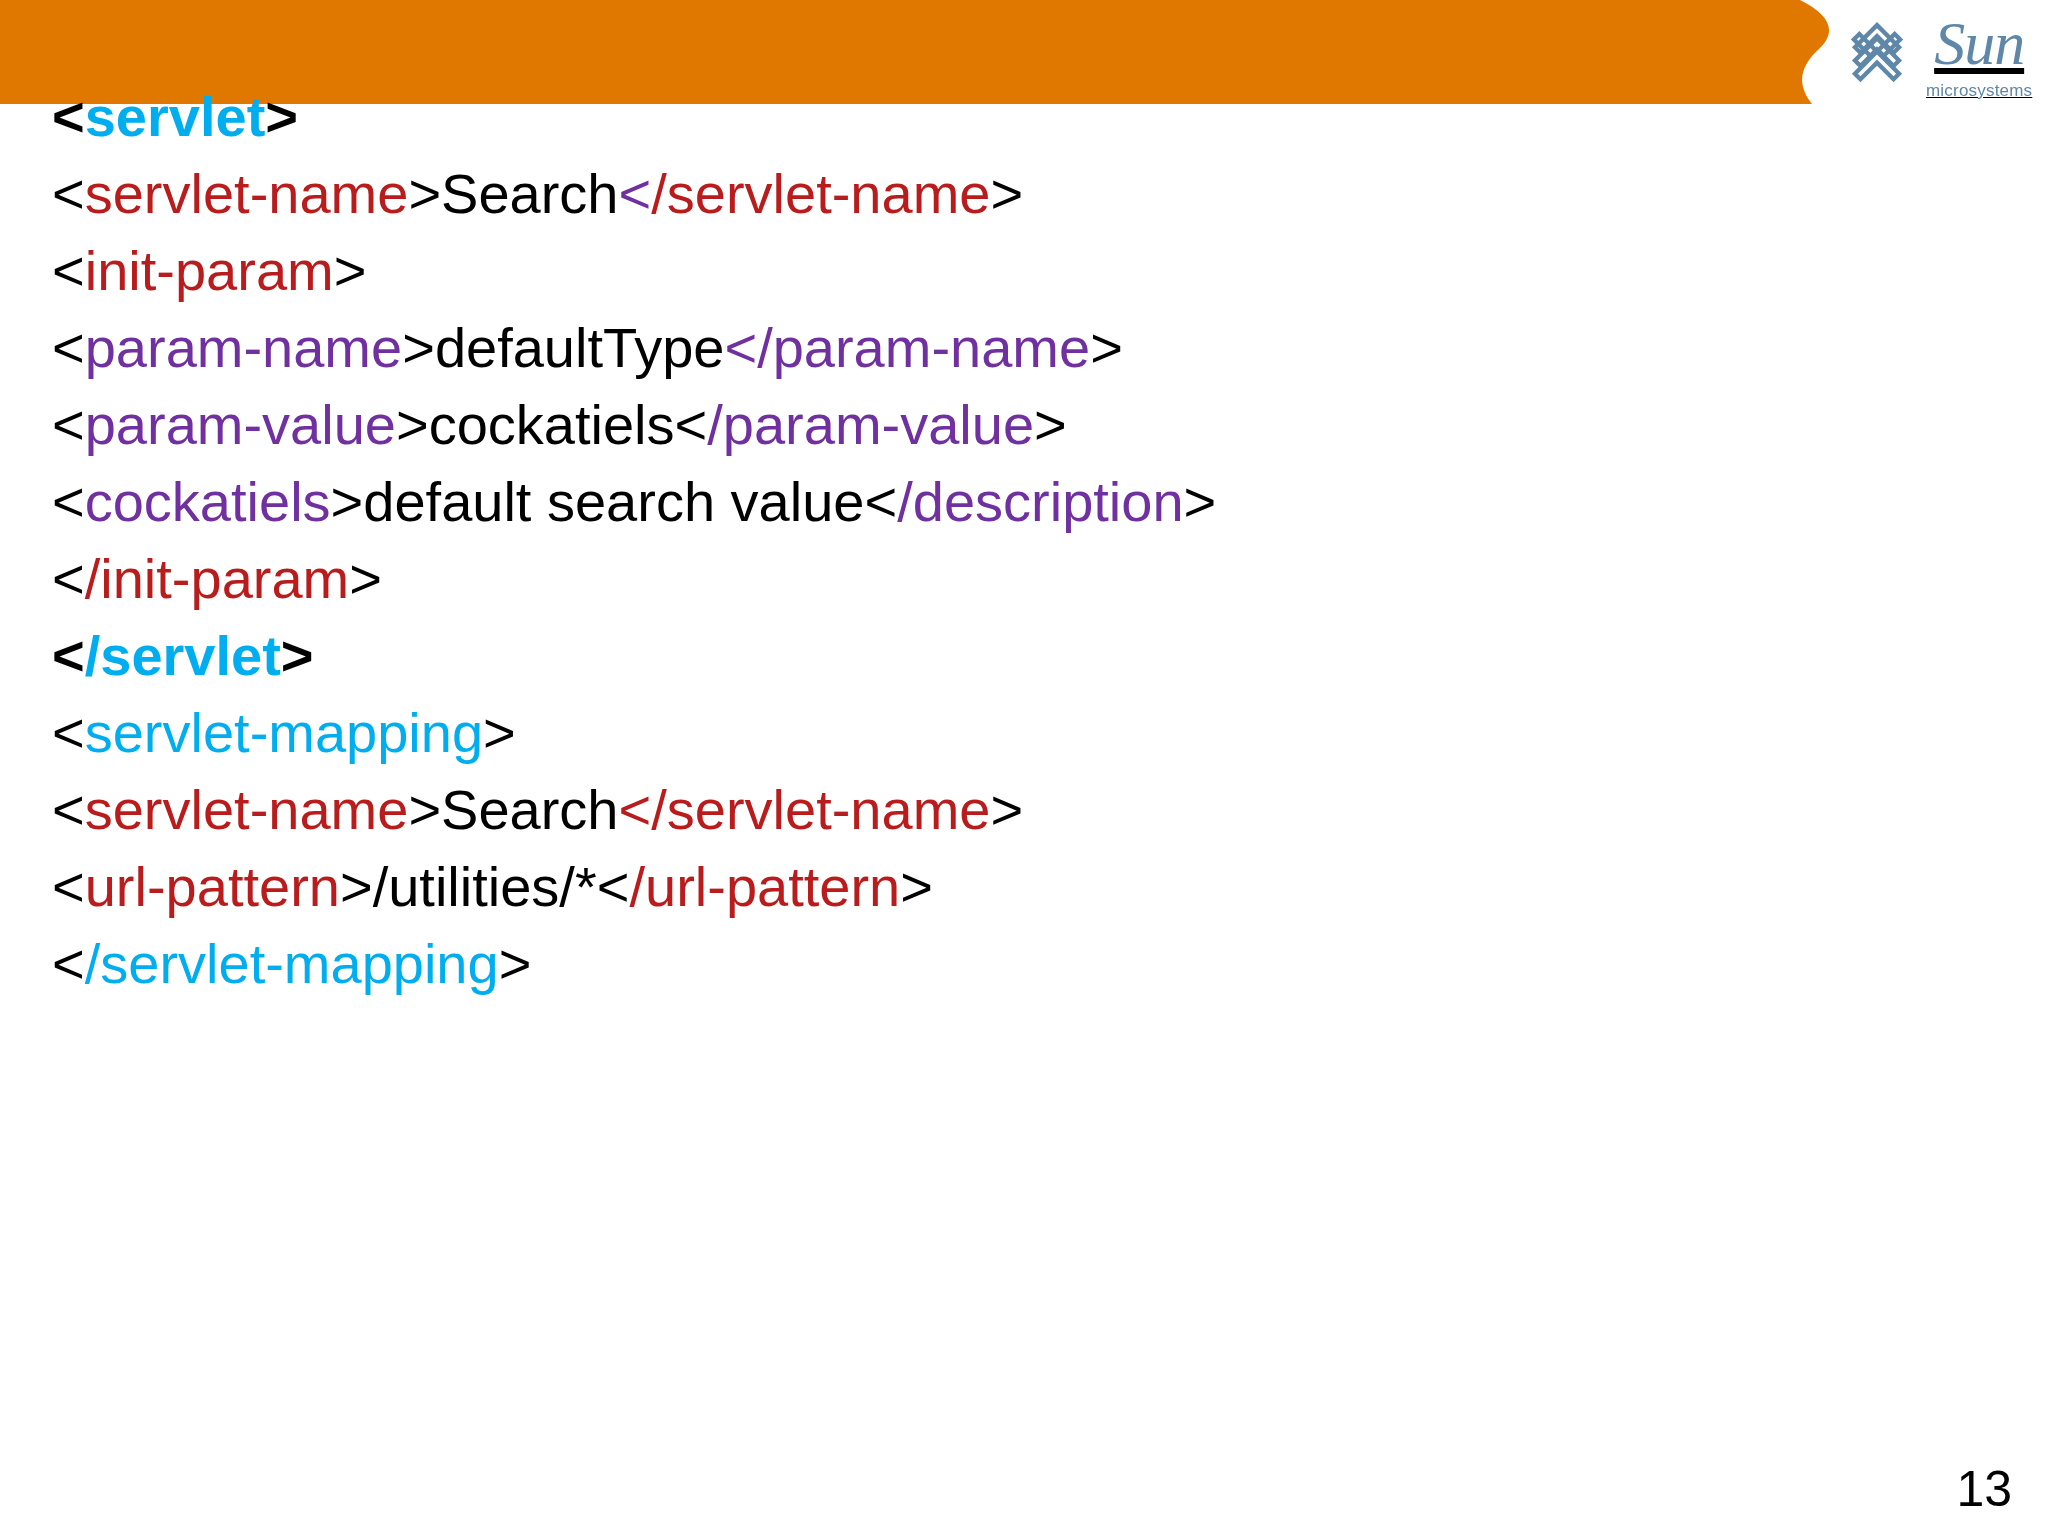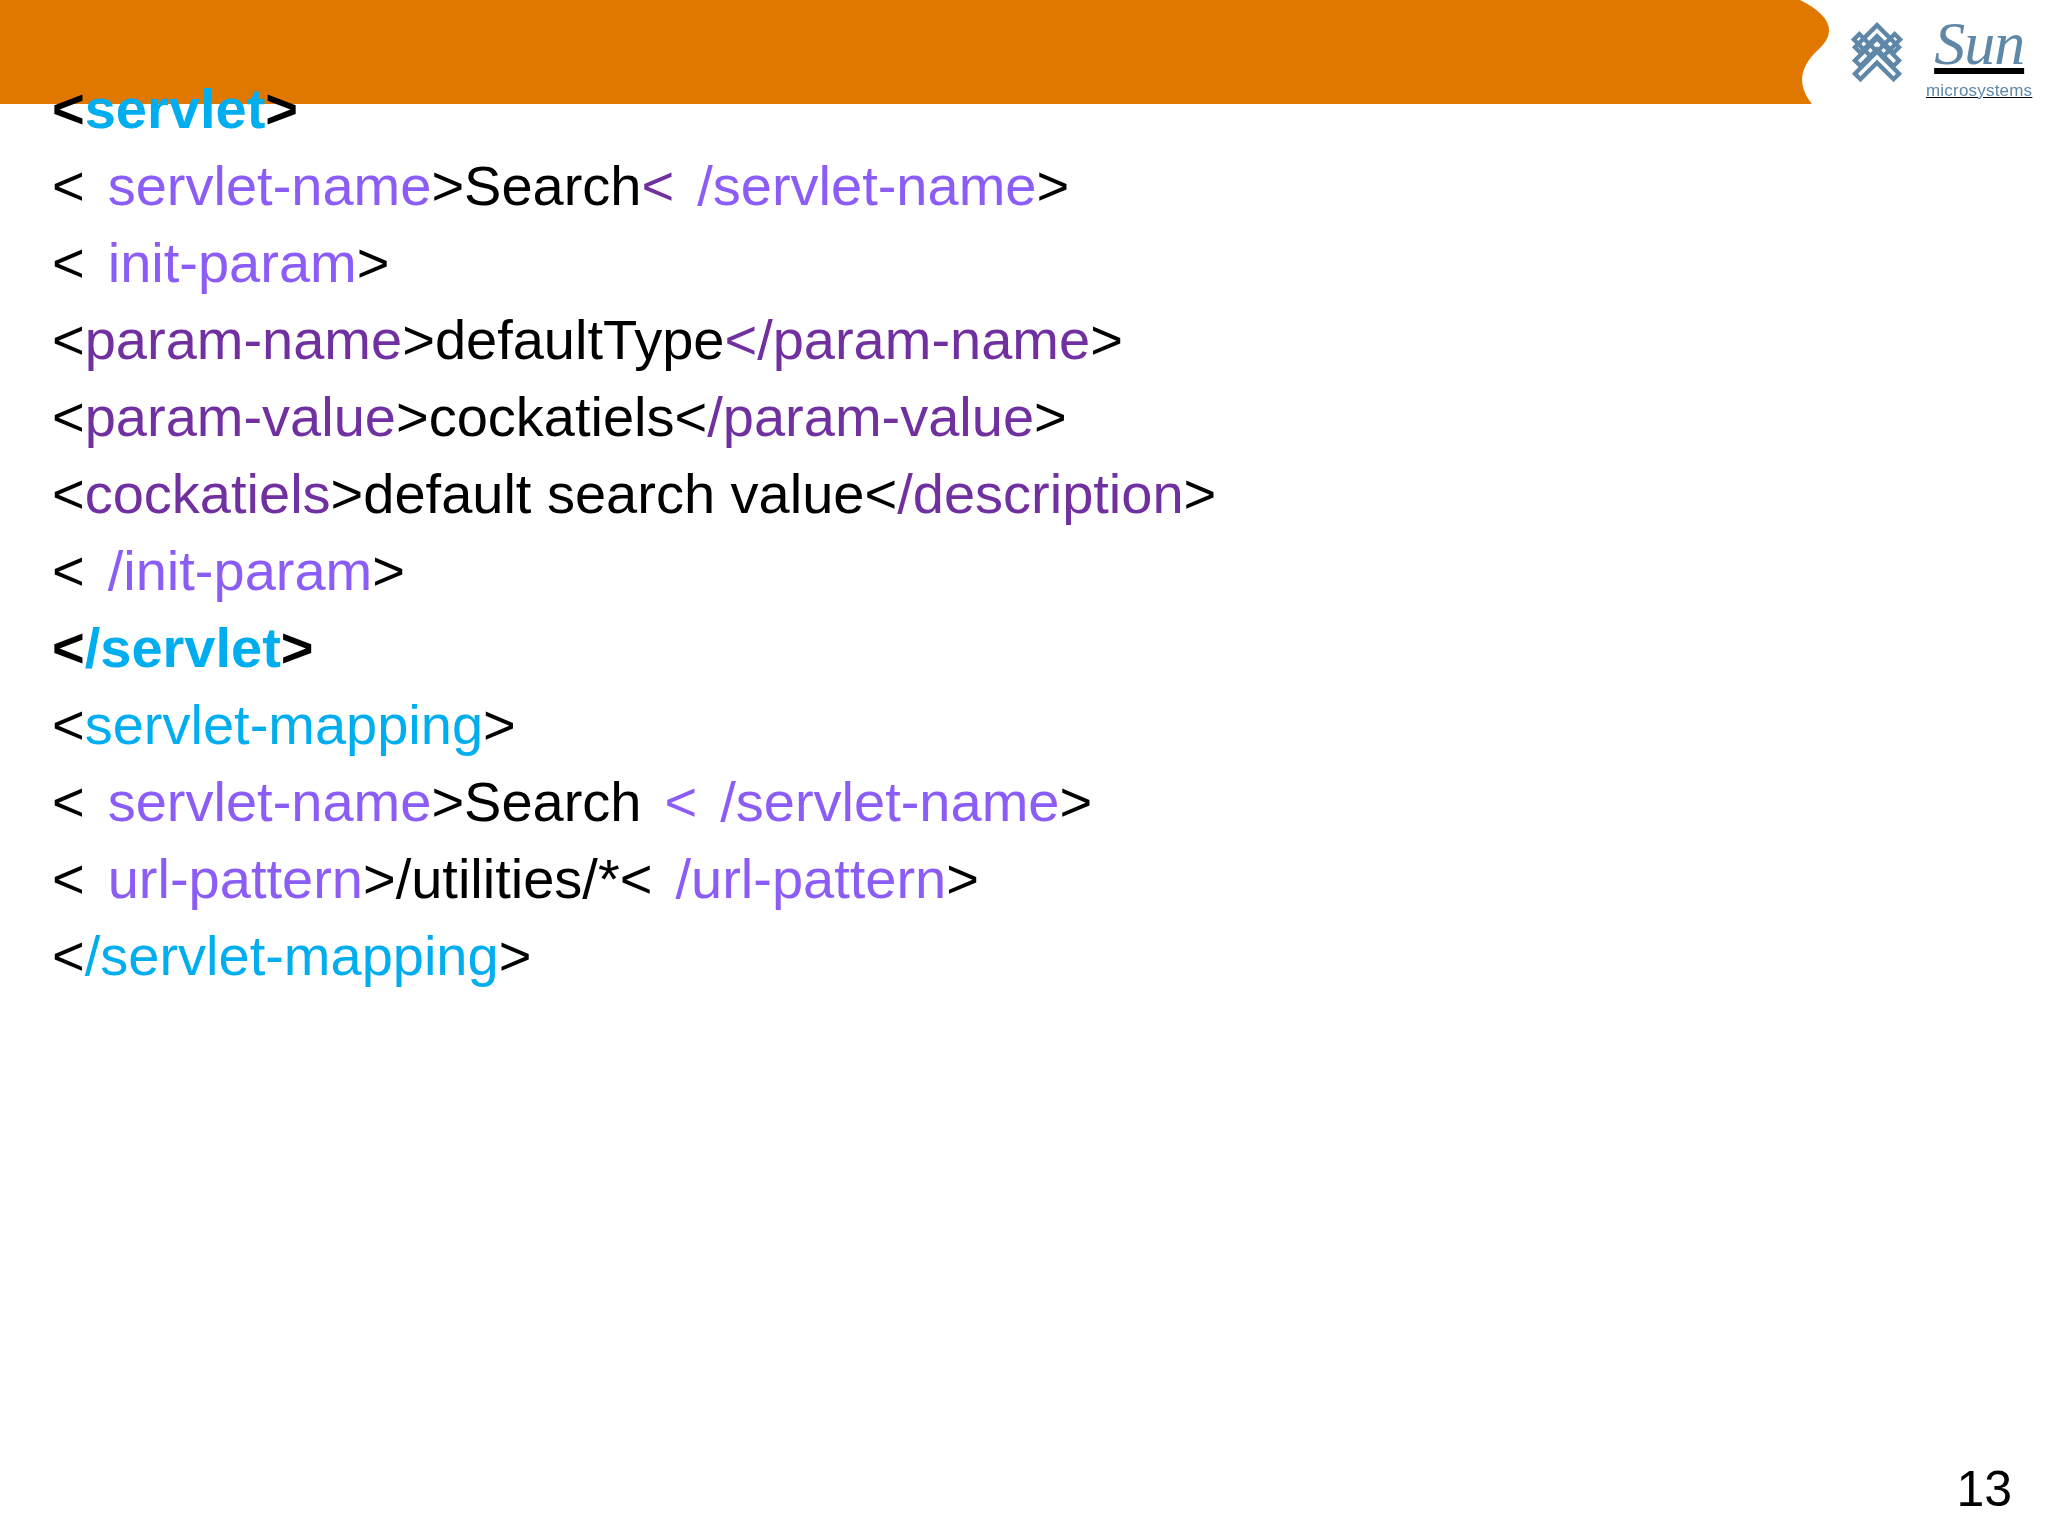"<servlet>" .code-body { top: 70px -> 78px }
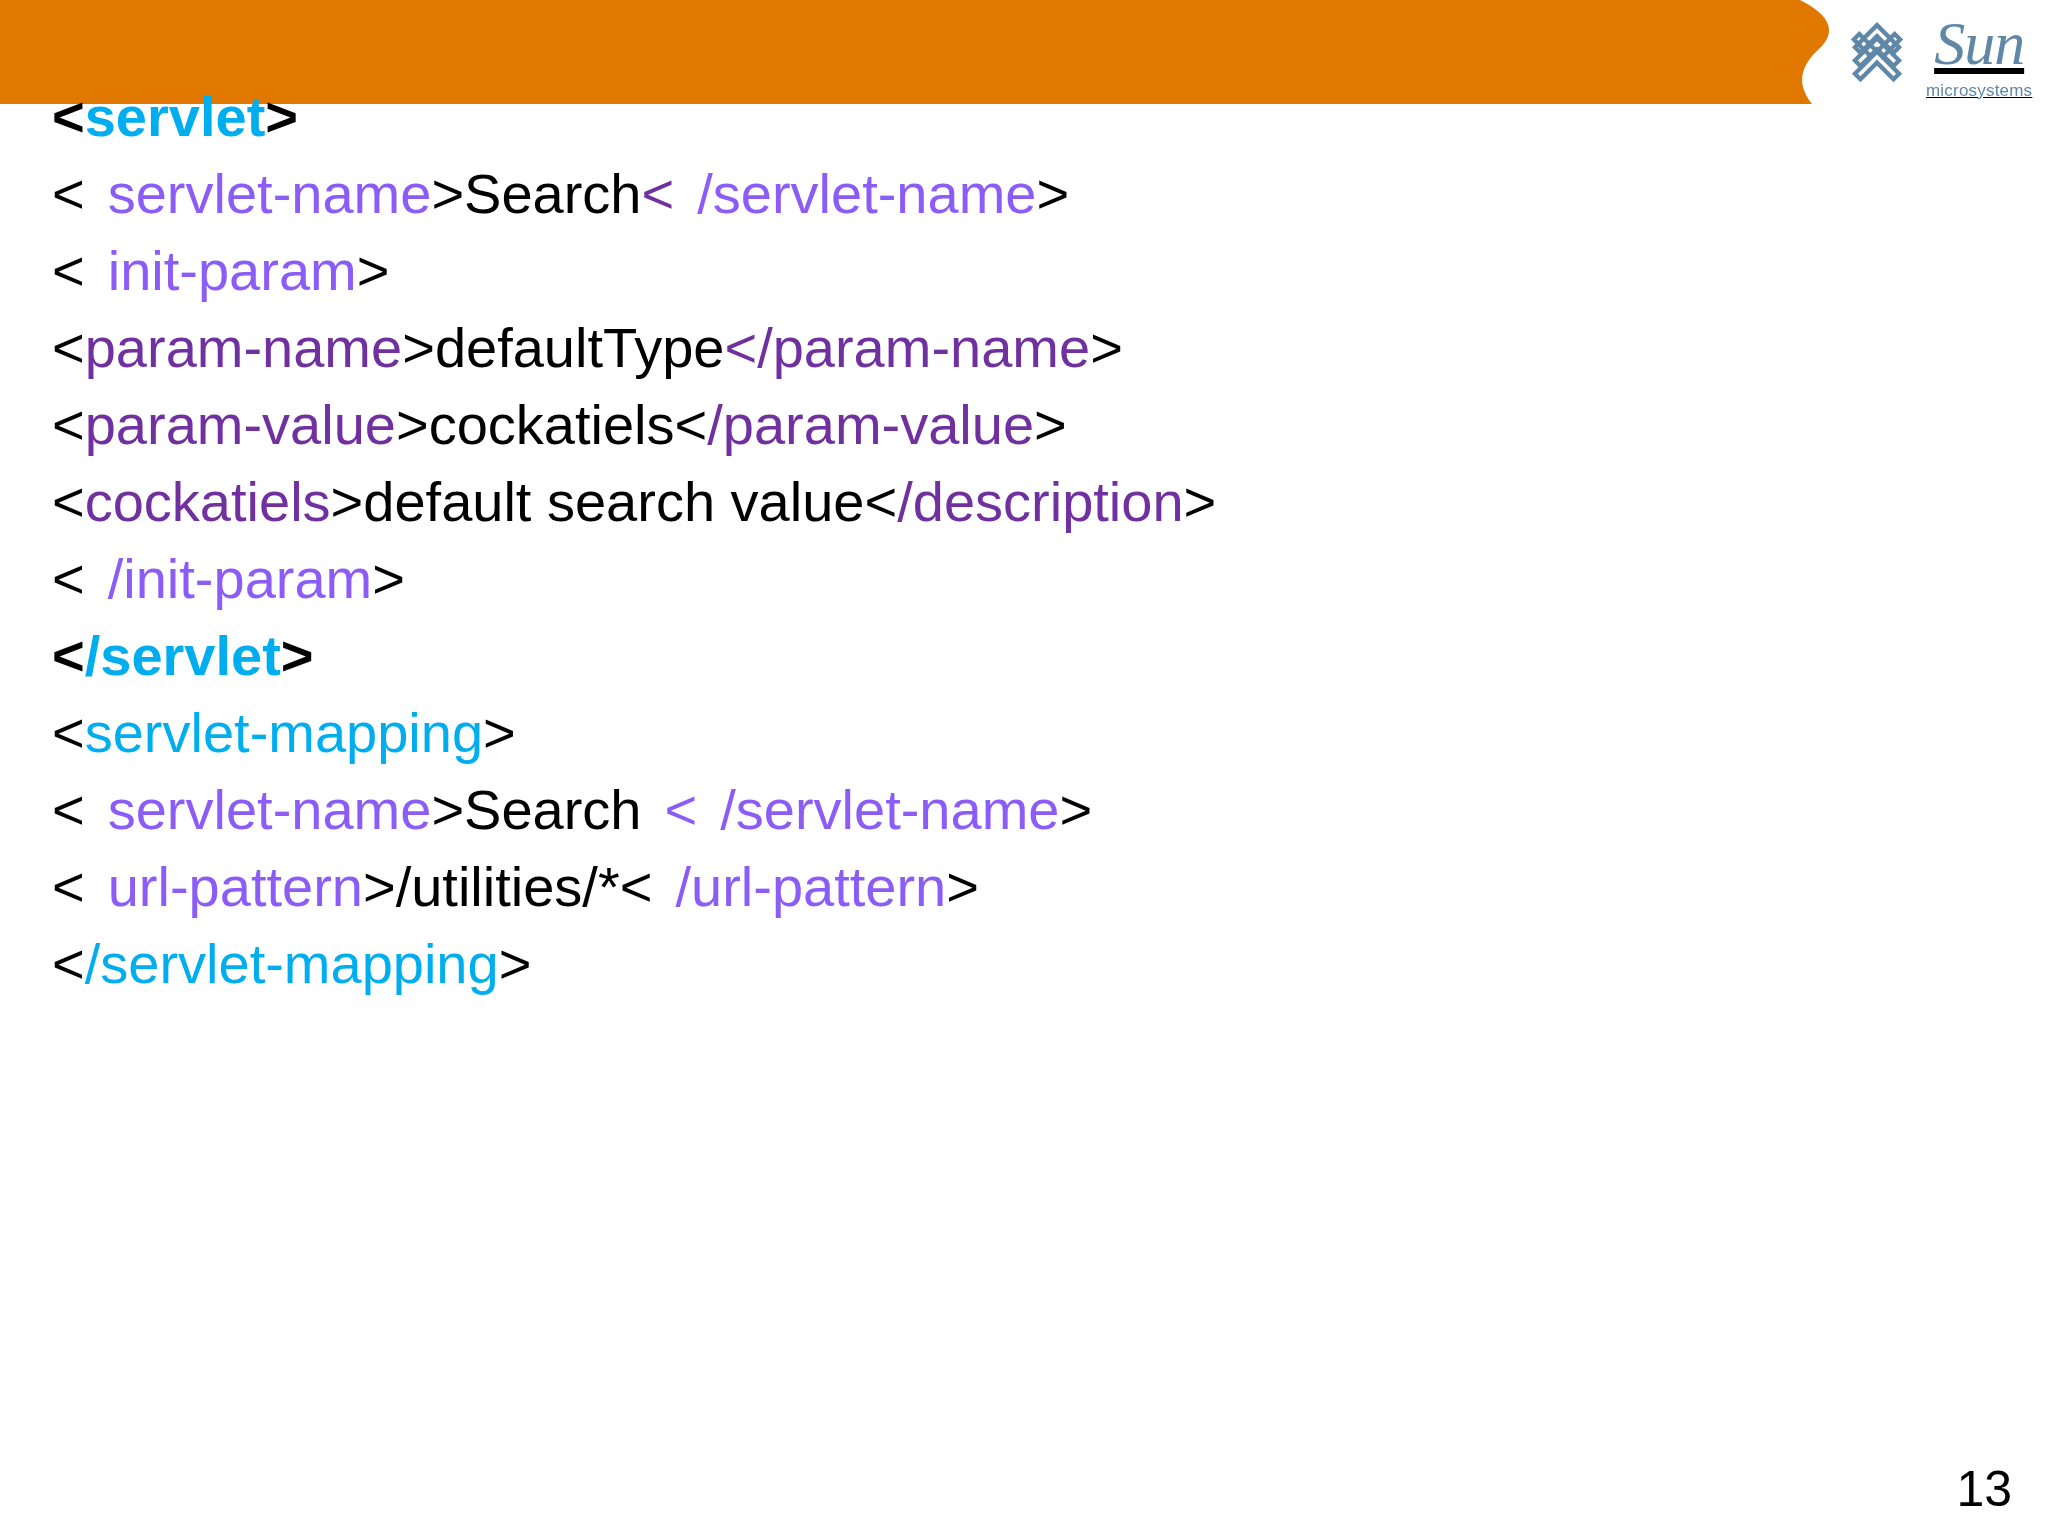"servlet-name" .tok-red { color: #8b5cf6 -> #b91c1c; margin-left: 23px -> none }
